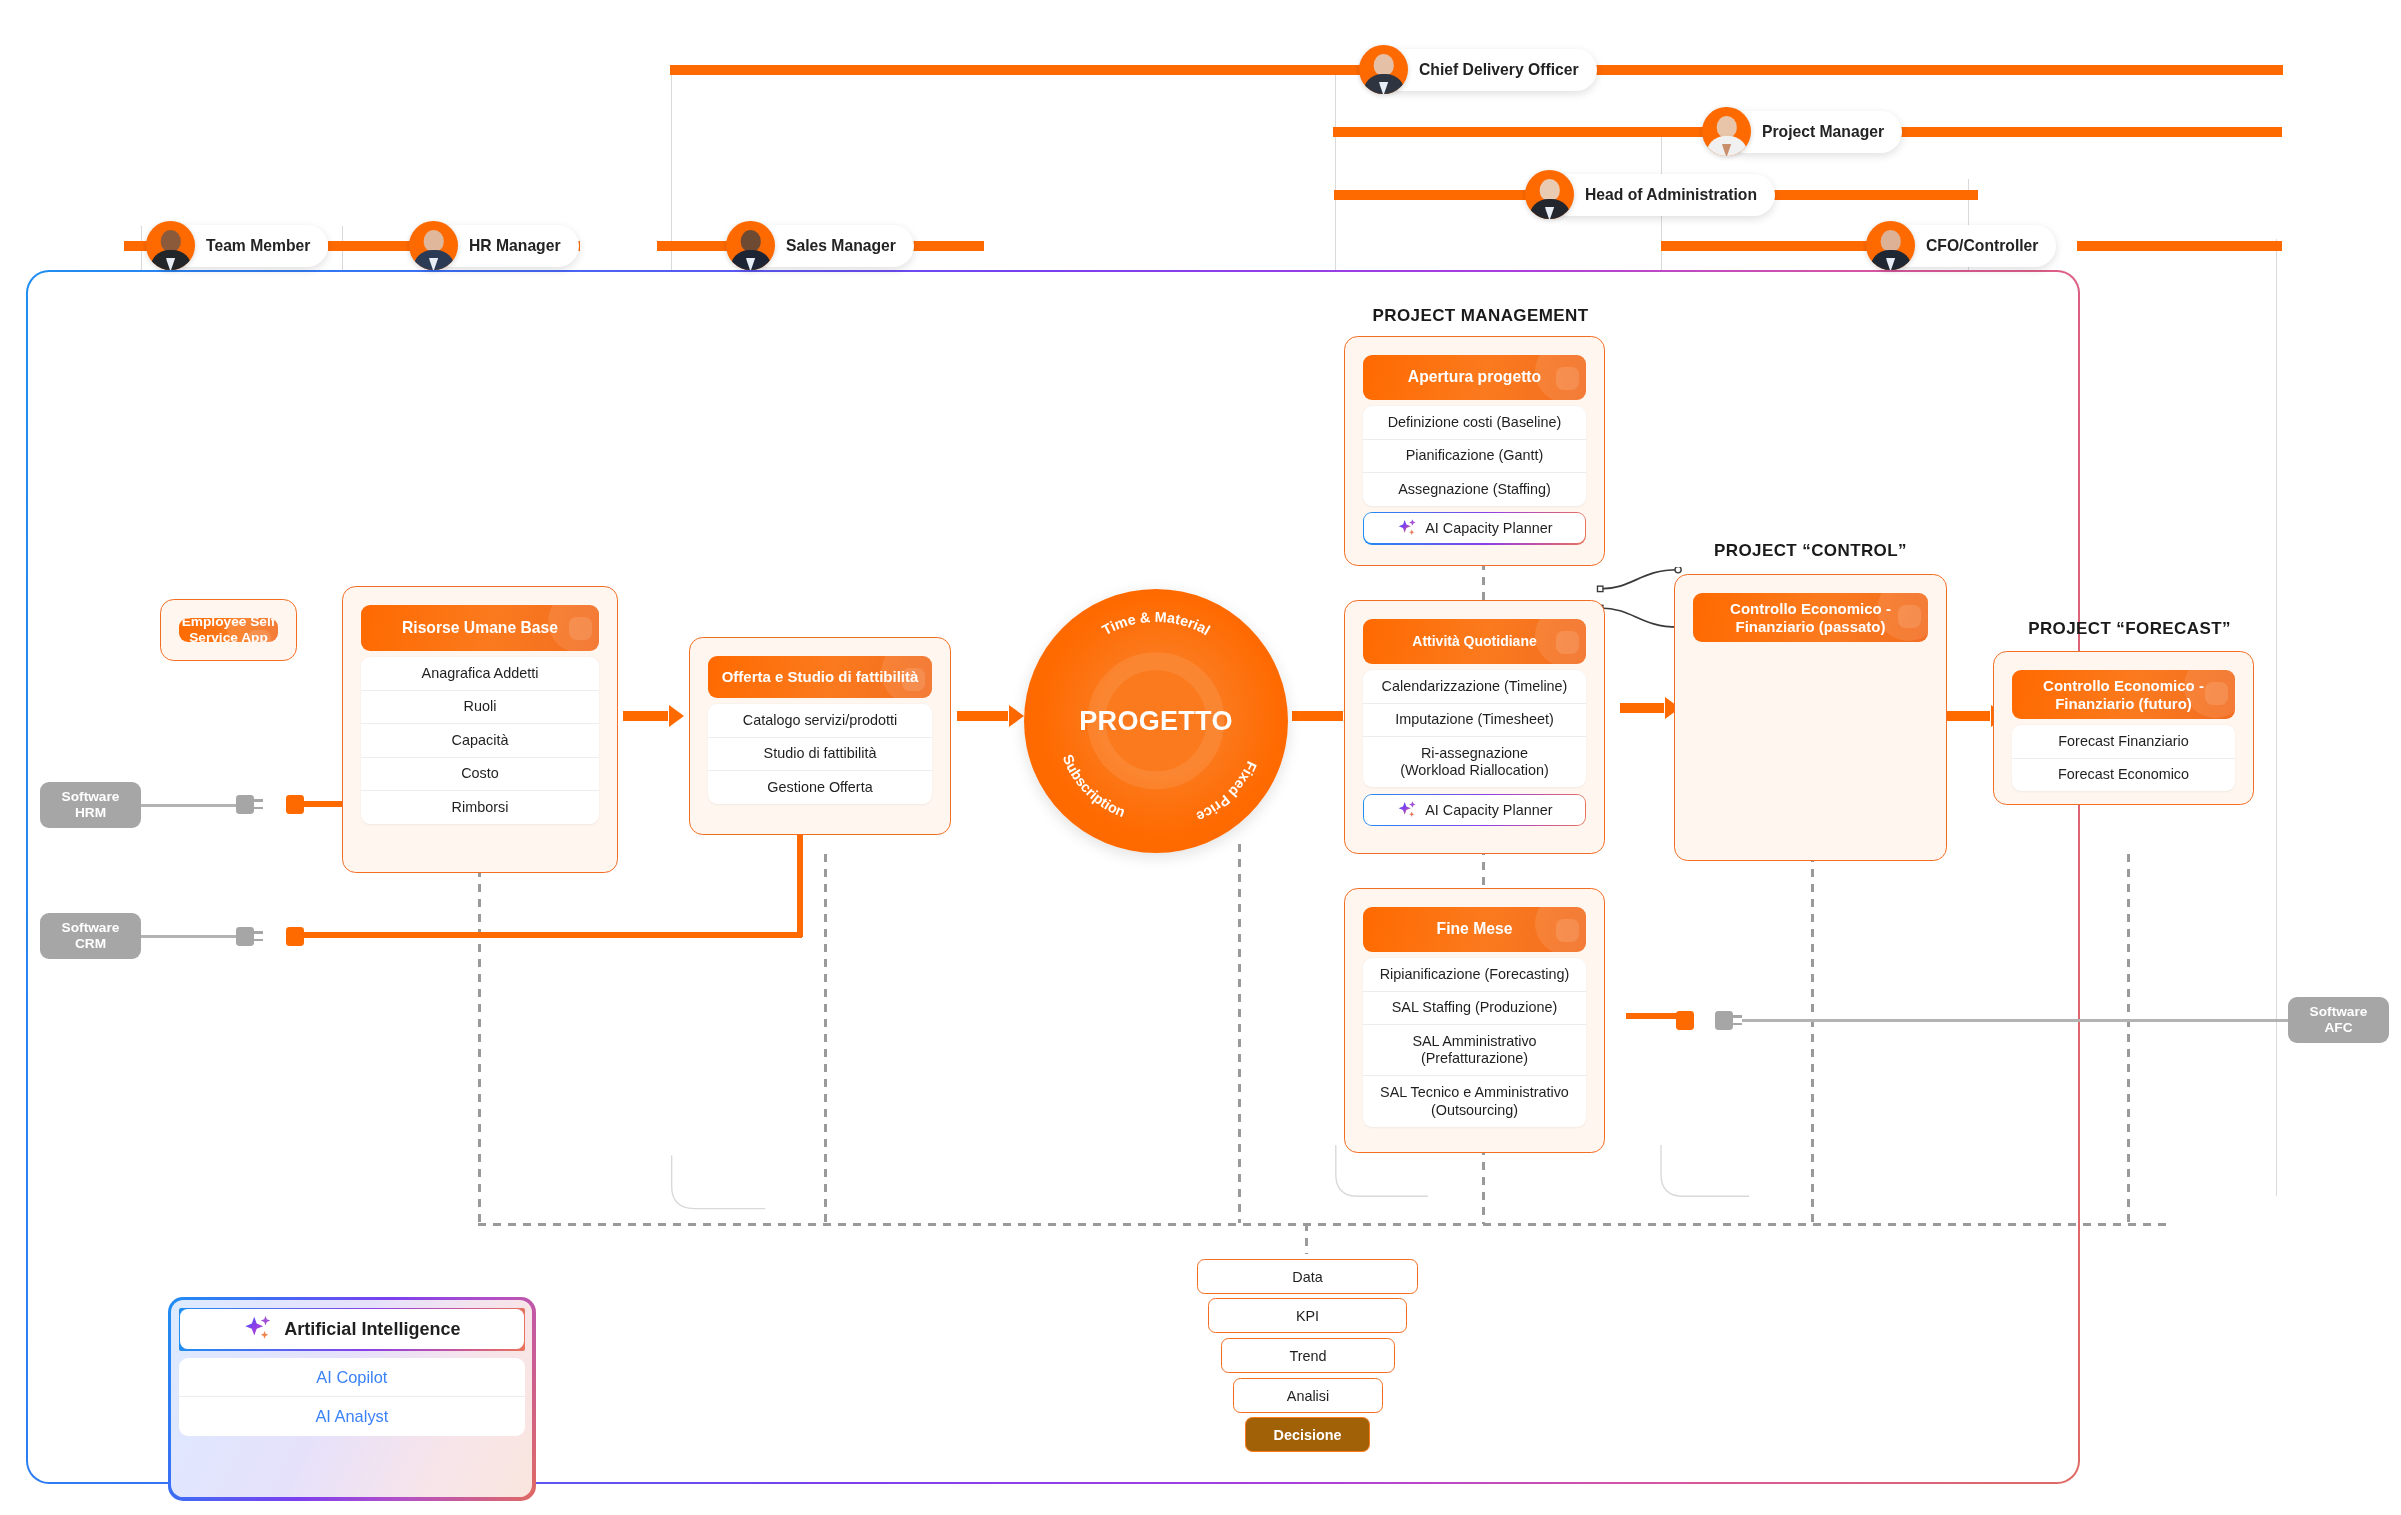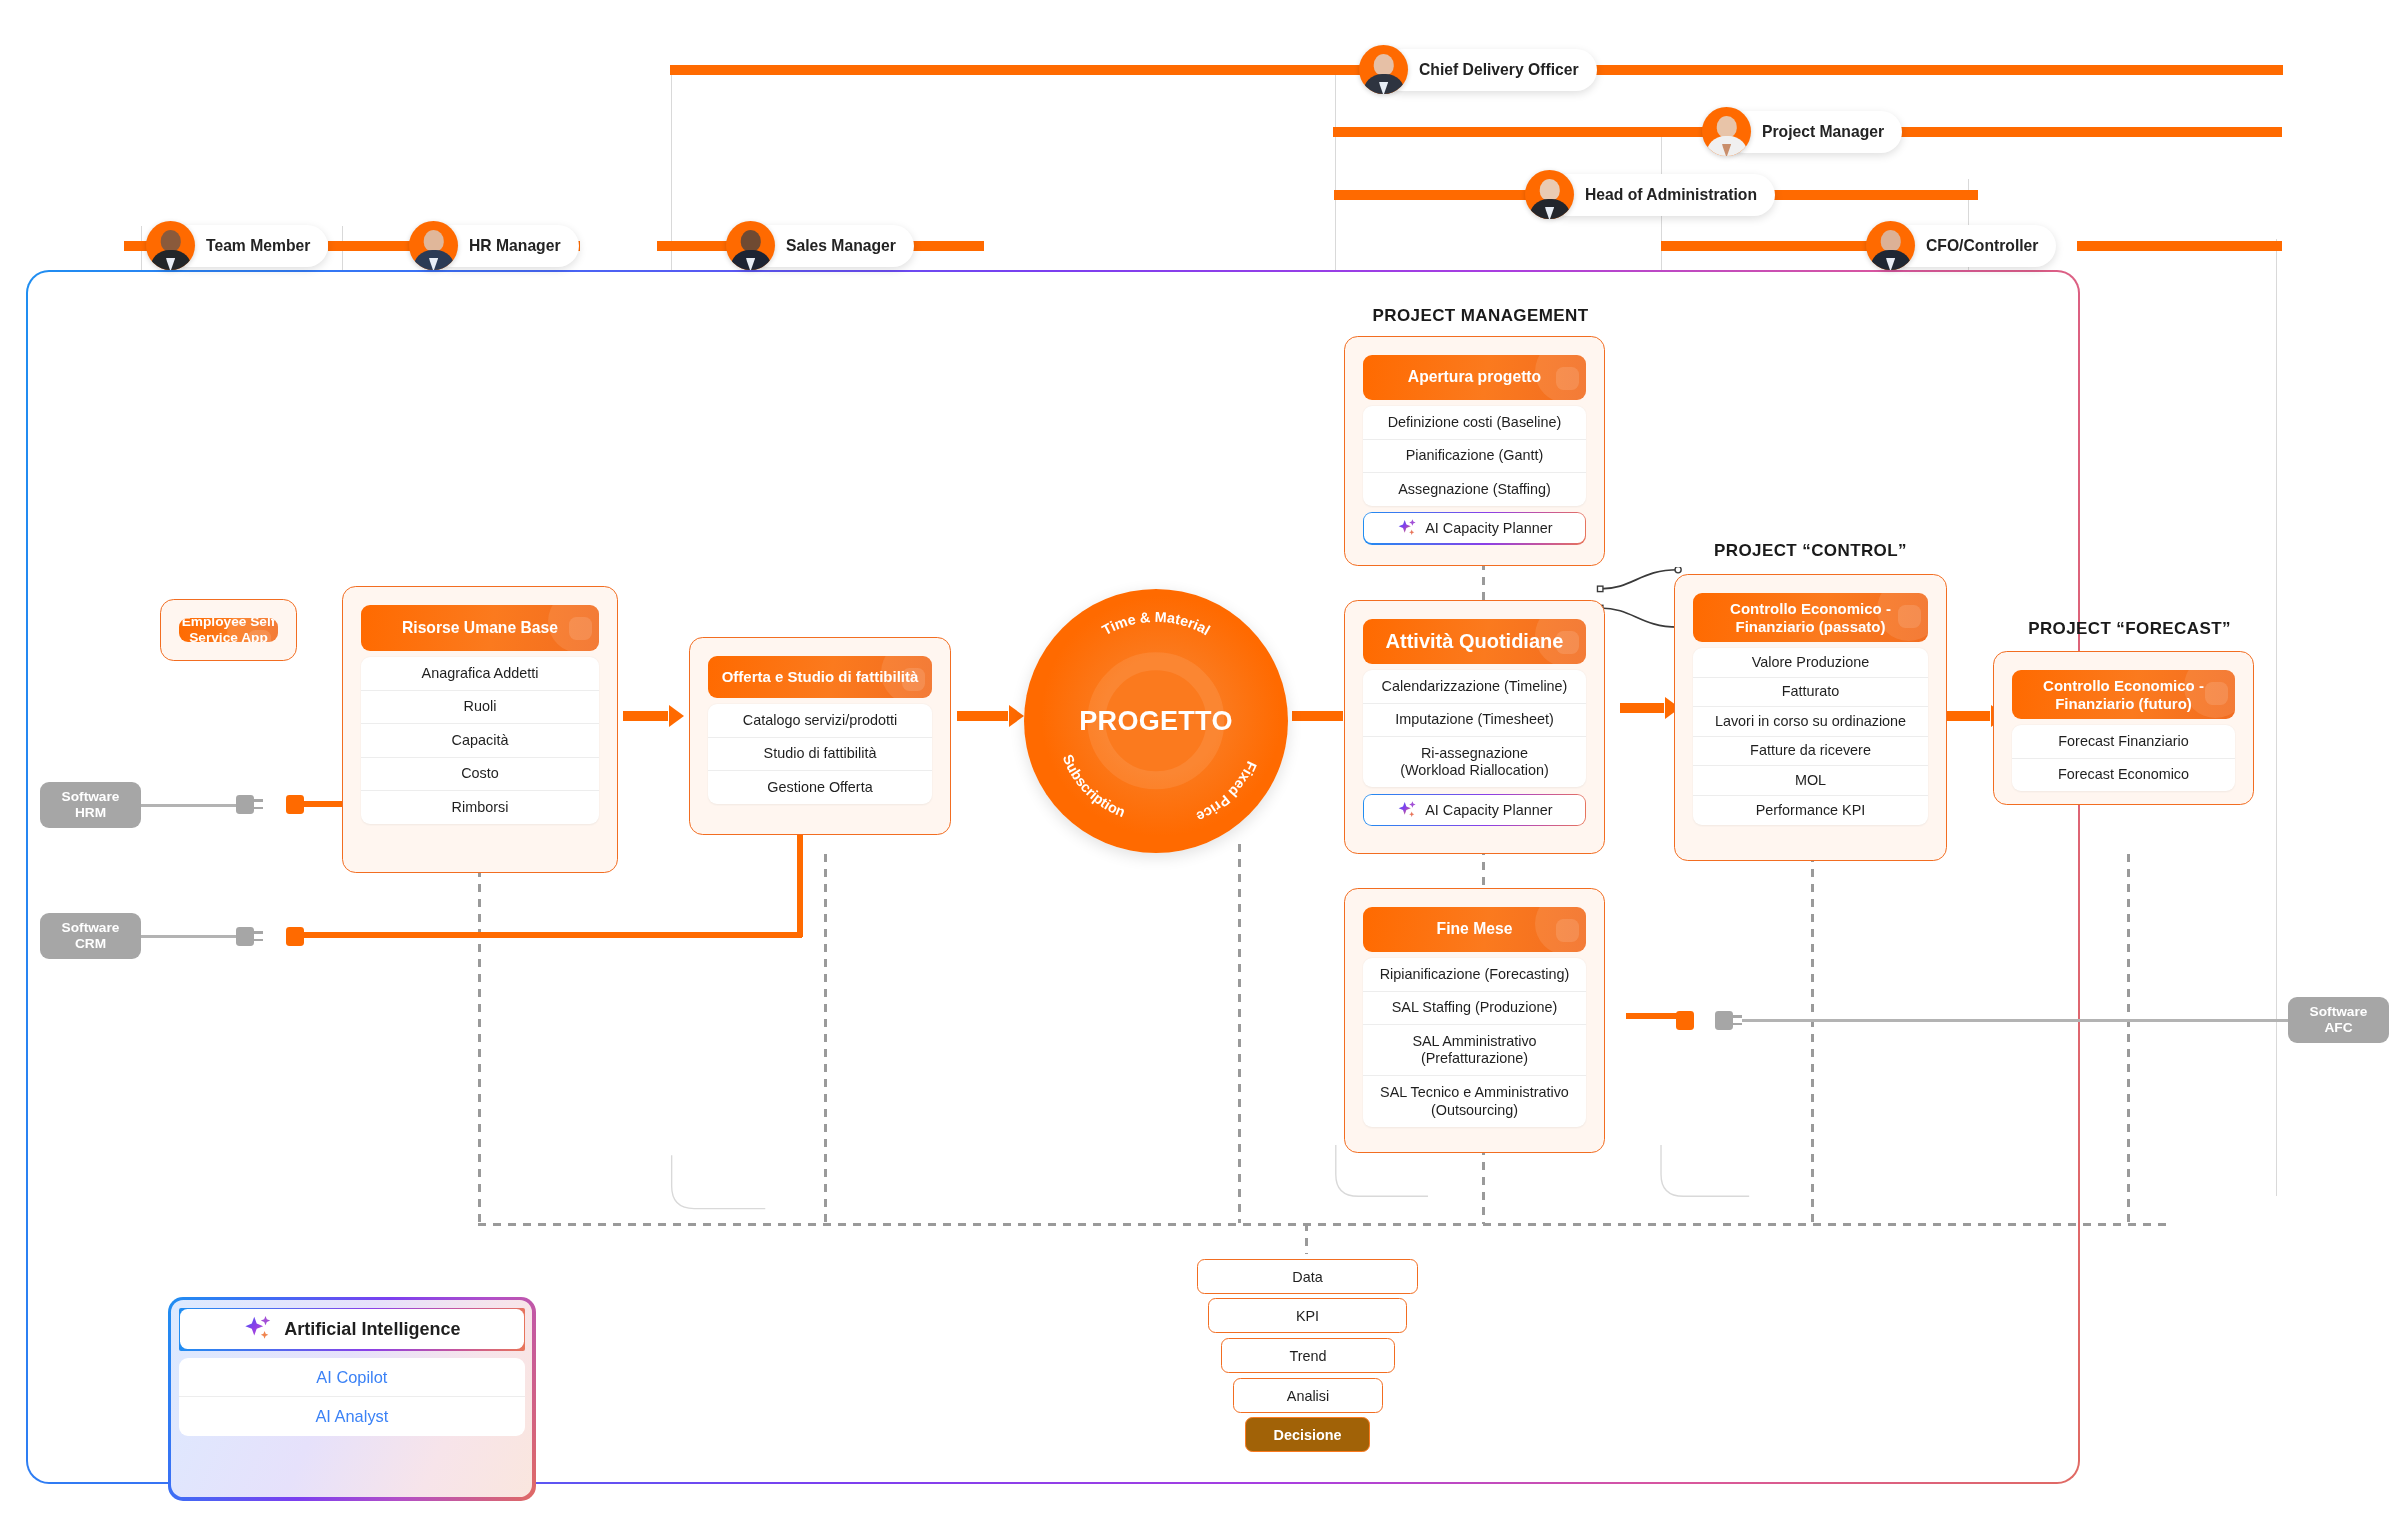"Attività Quotidiane" div.group-head { font-size: 20px -> 14px }
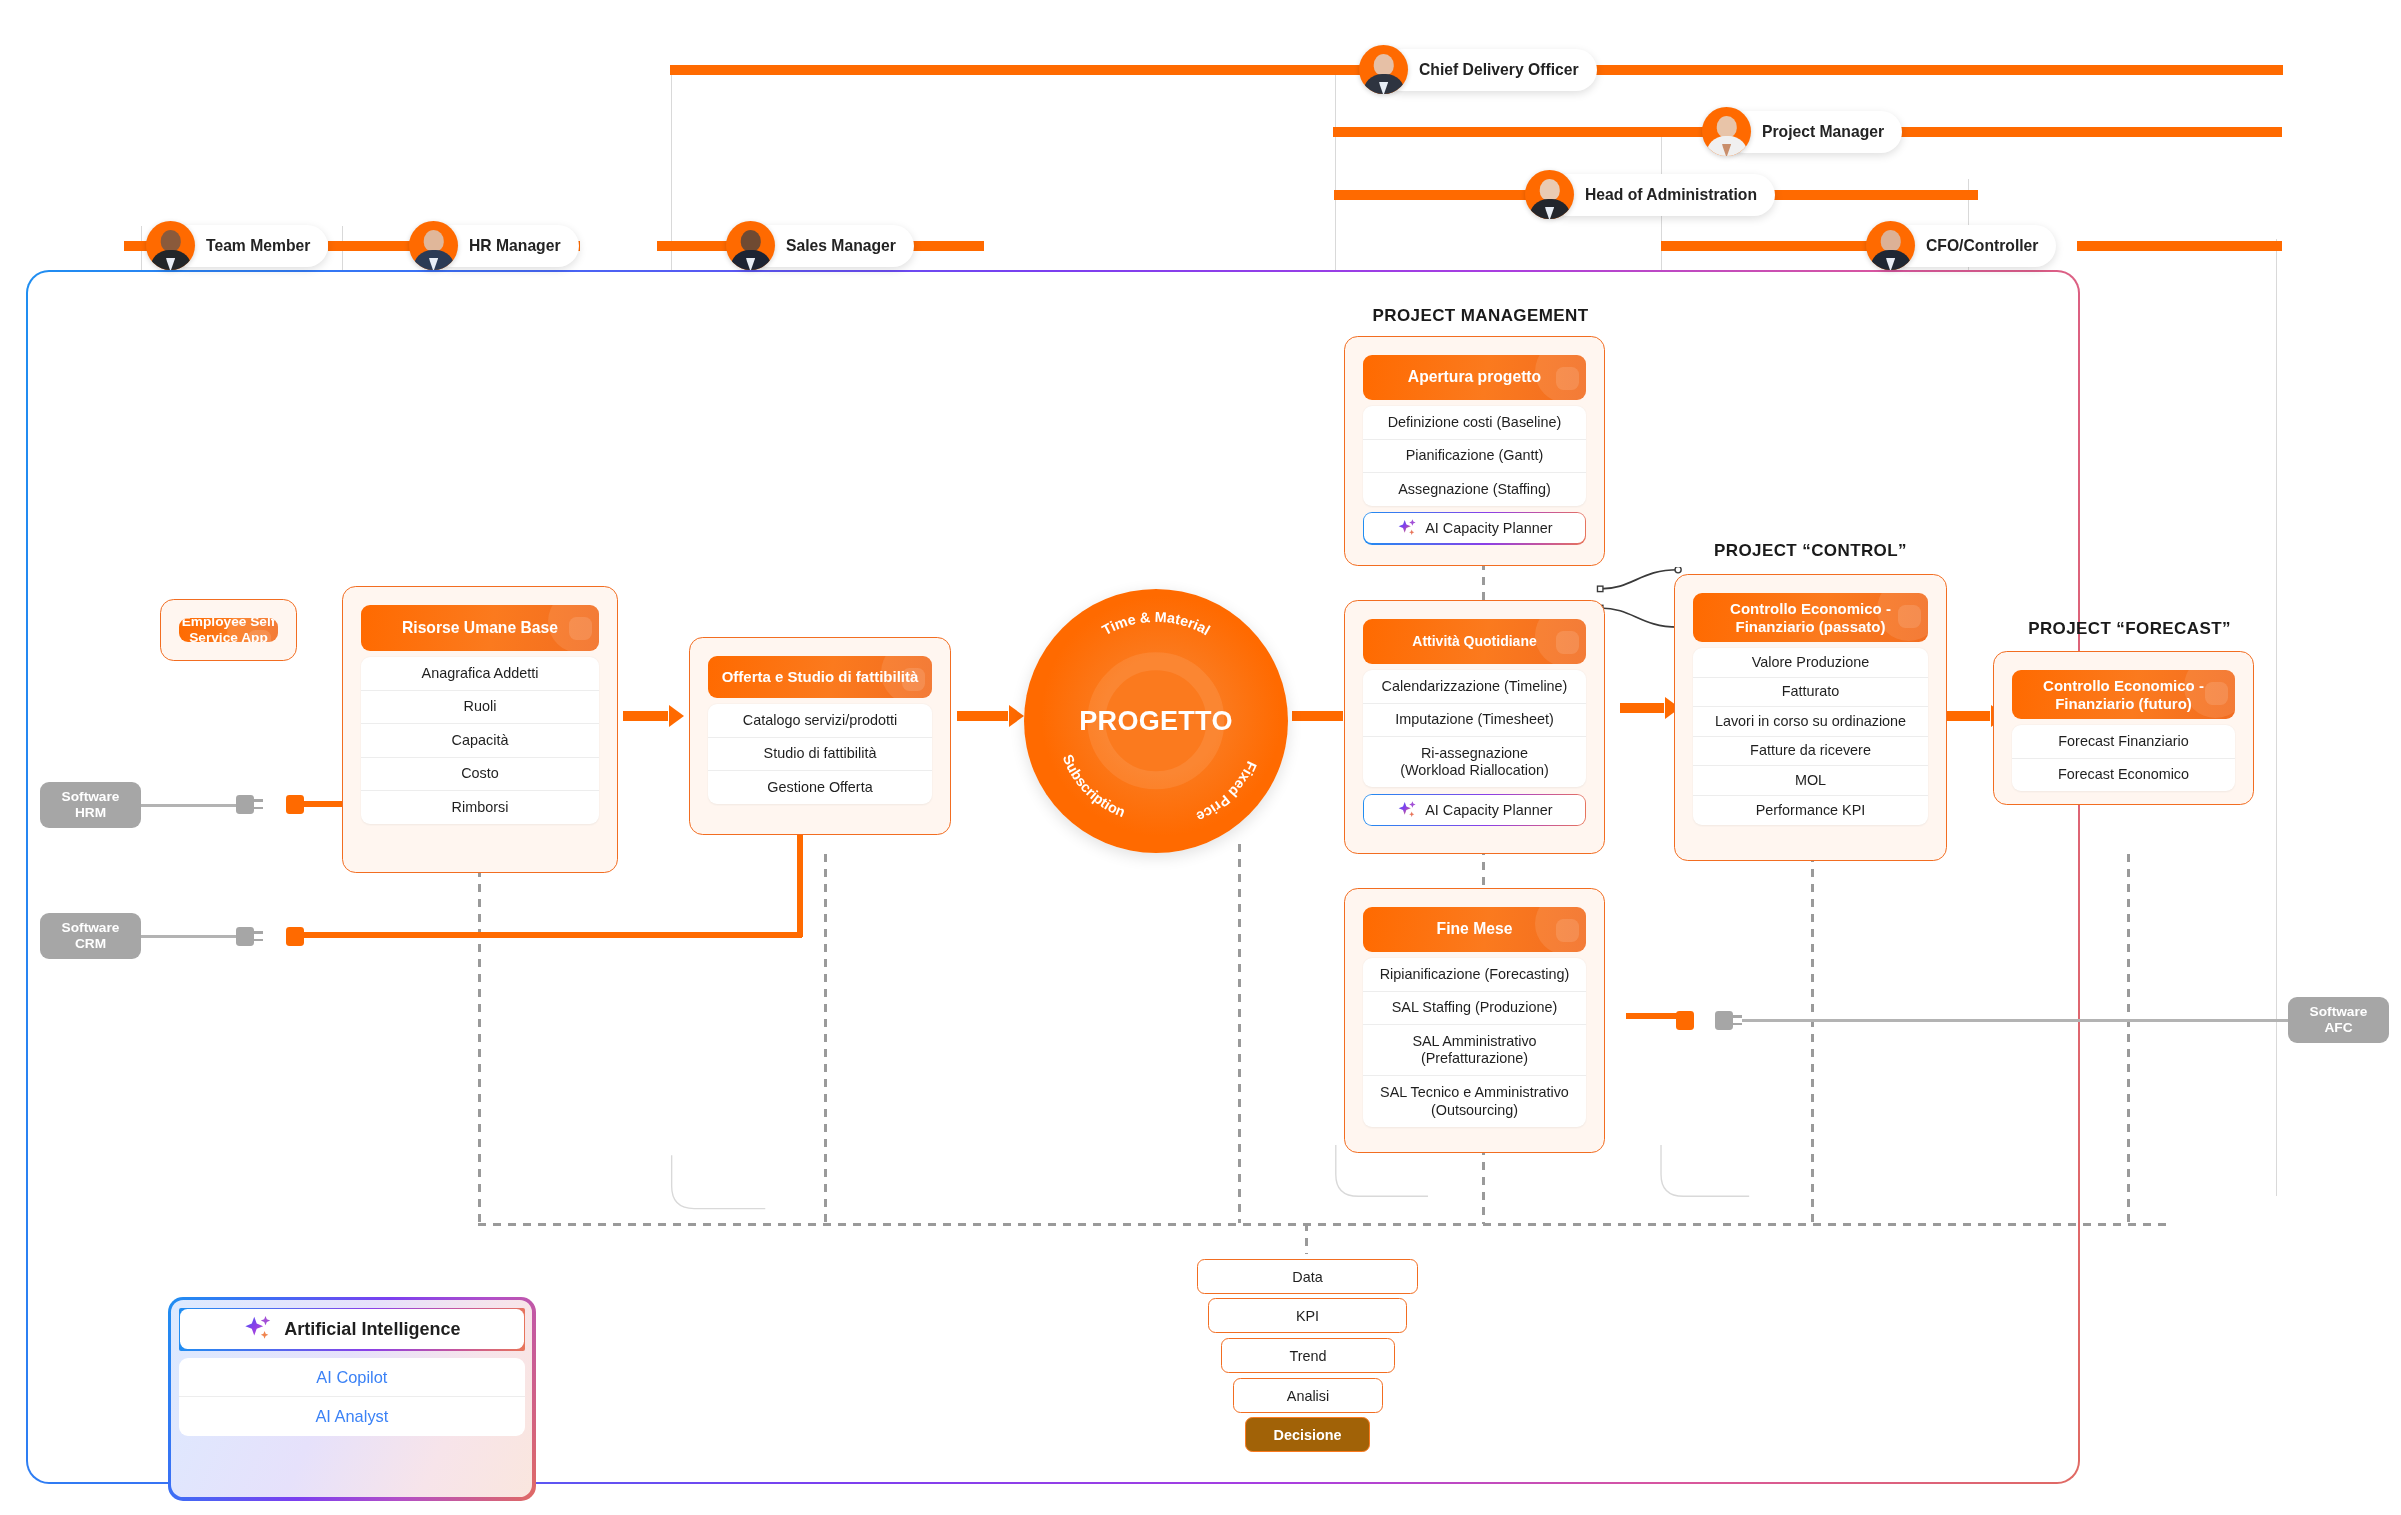"Valore Produzione" div.group-list { html: <div> <div>Valore Produzione</div> <div>Fatturato</div> <div>Lavori in corso su ordinazione</div> <div>Fatture da ricevere</div> <div>MOL</div> <div>Performance KPI</div> </div> -> none }
